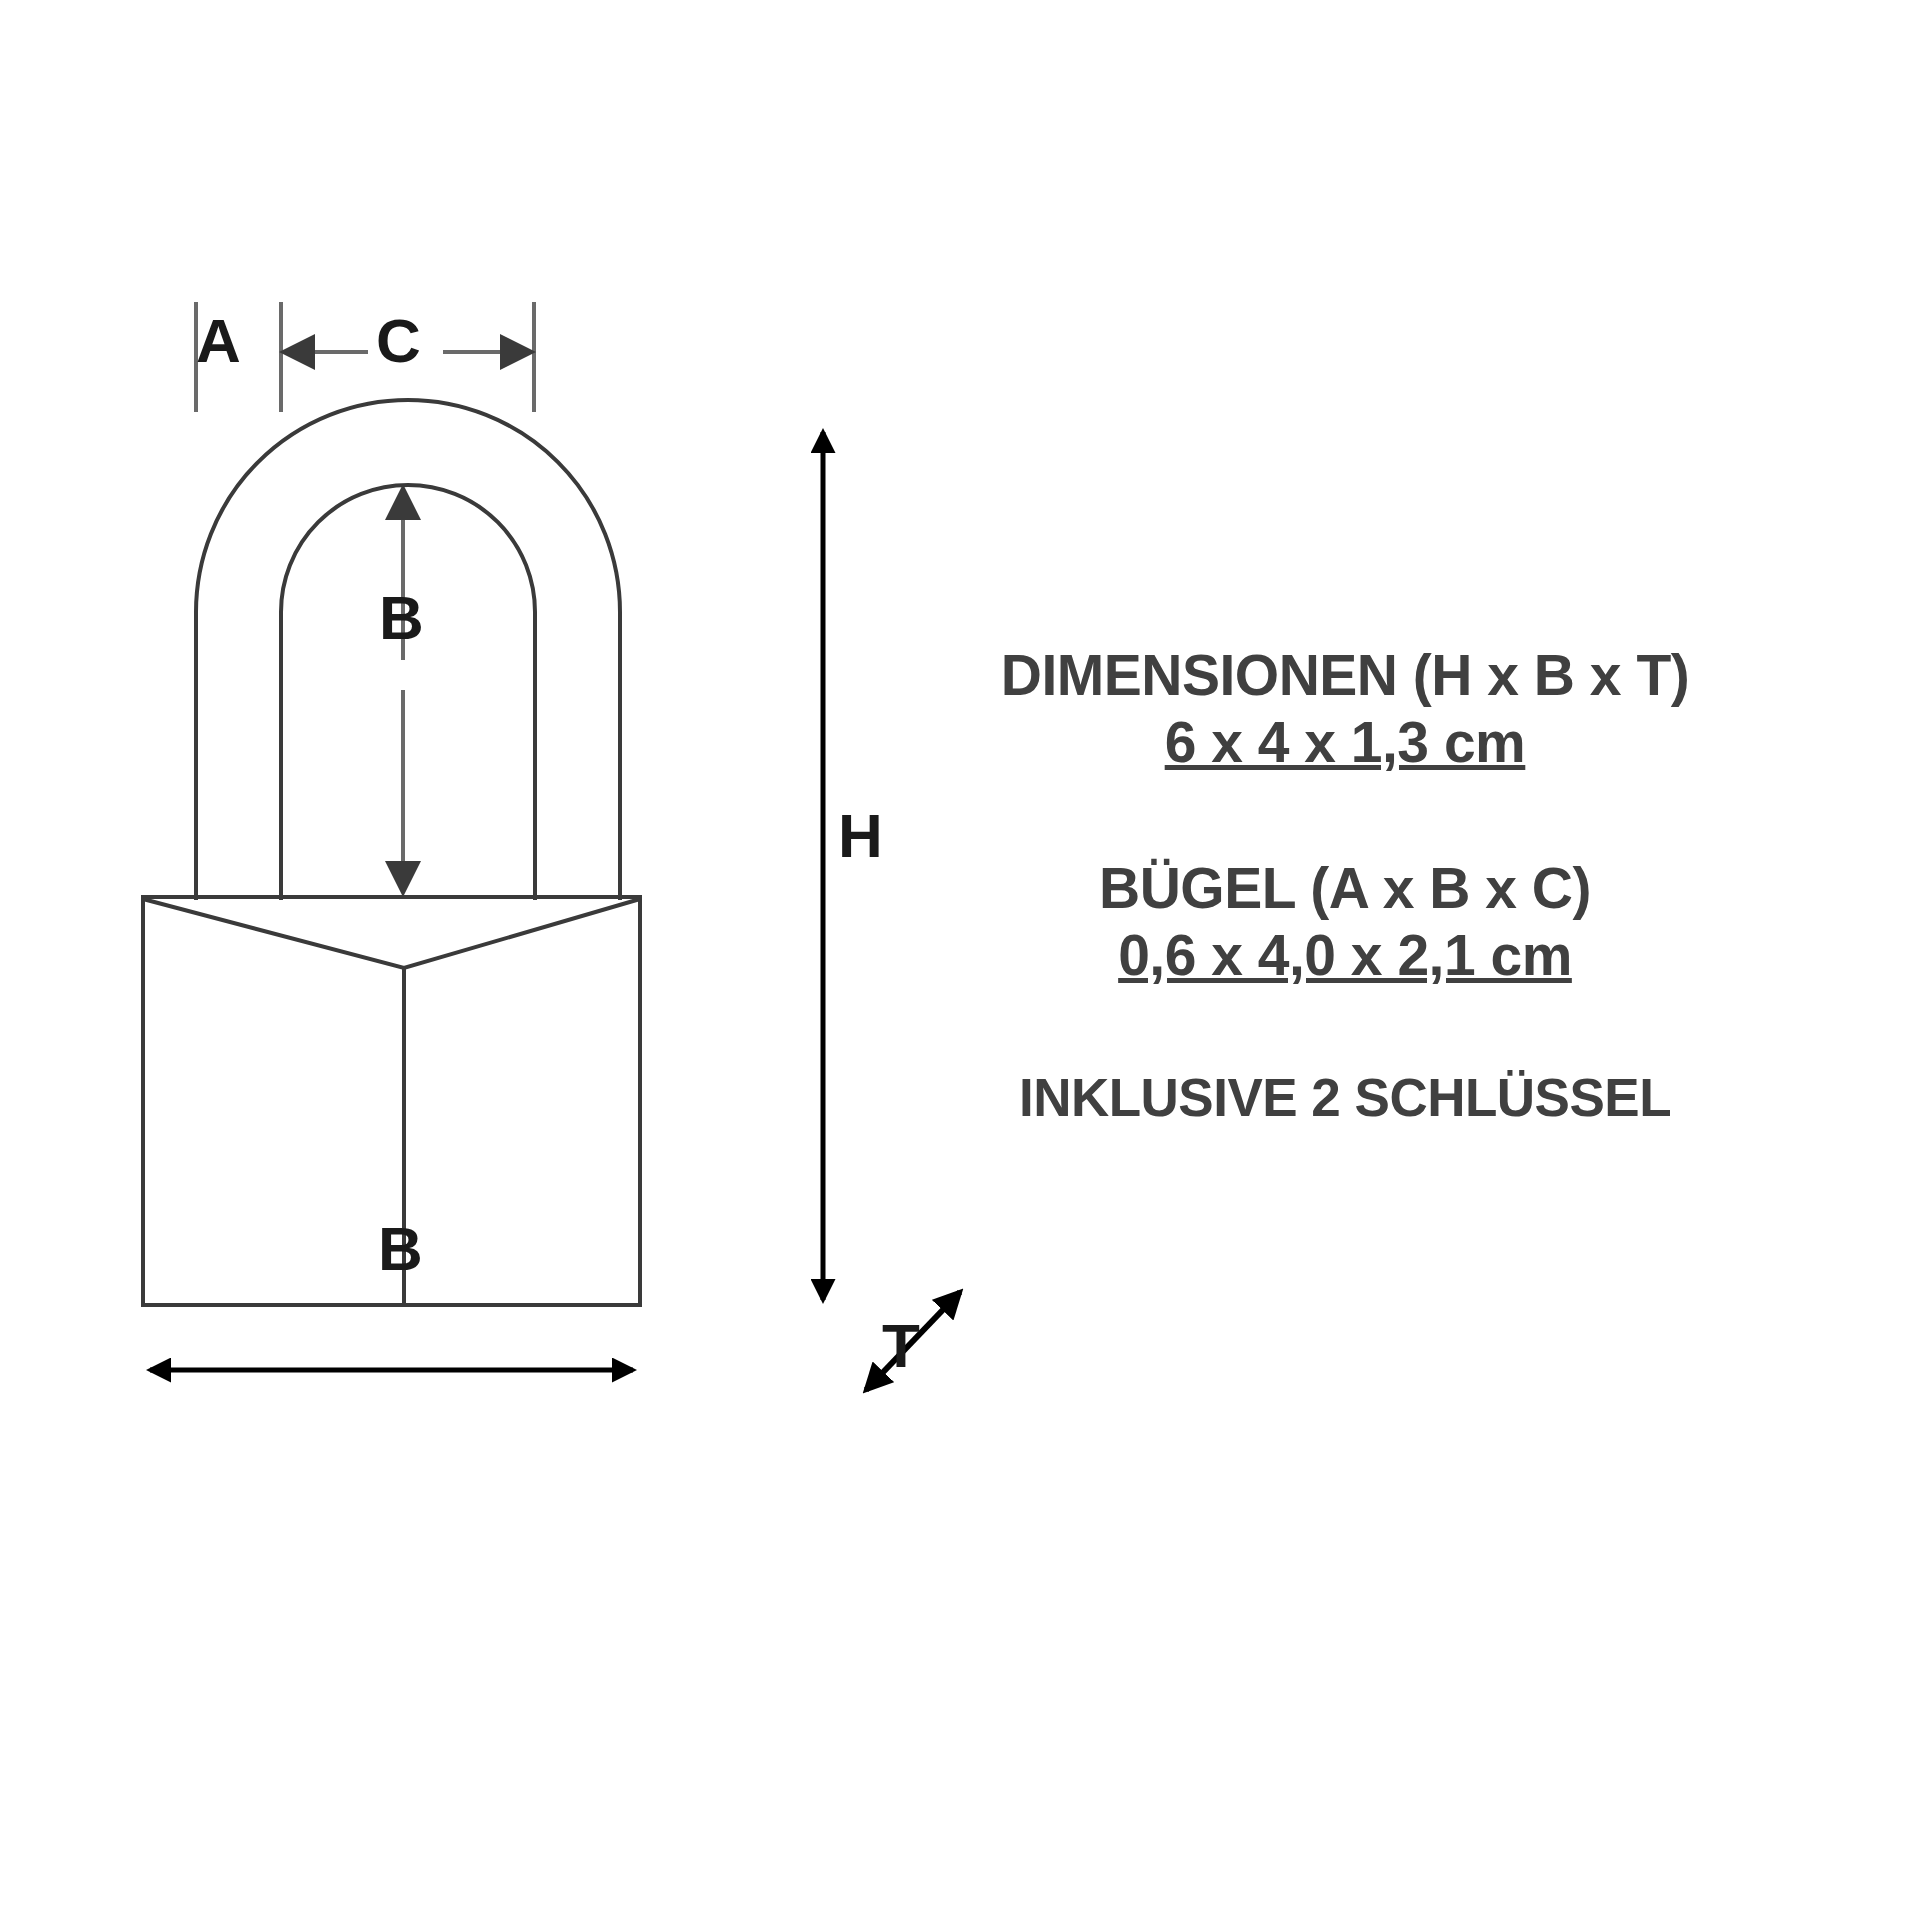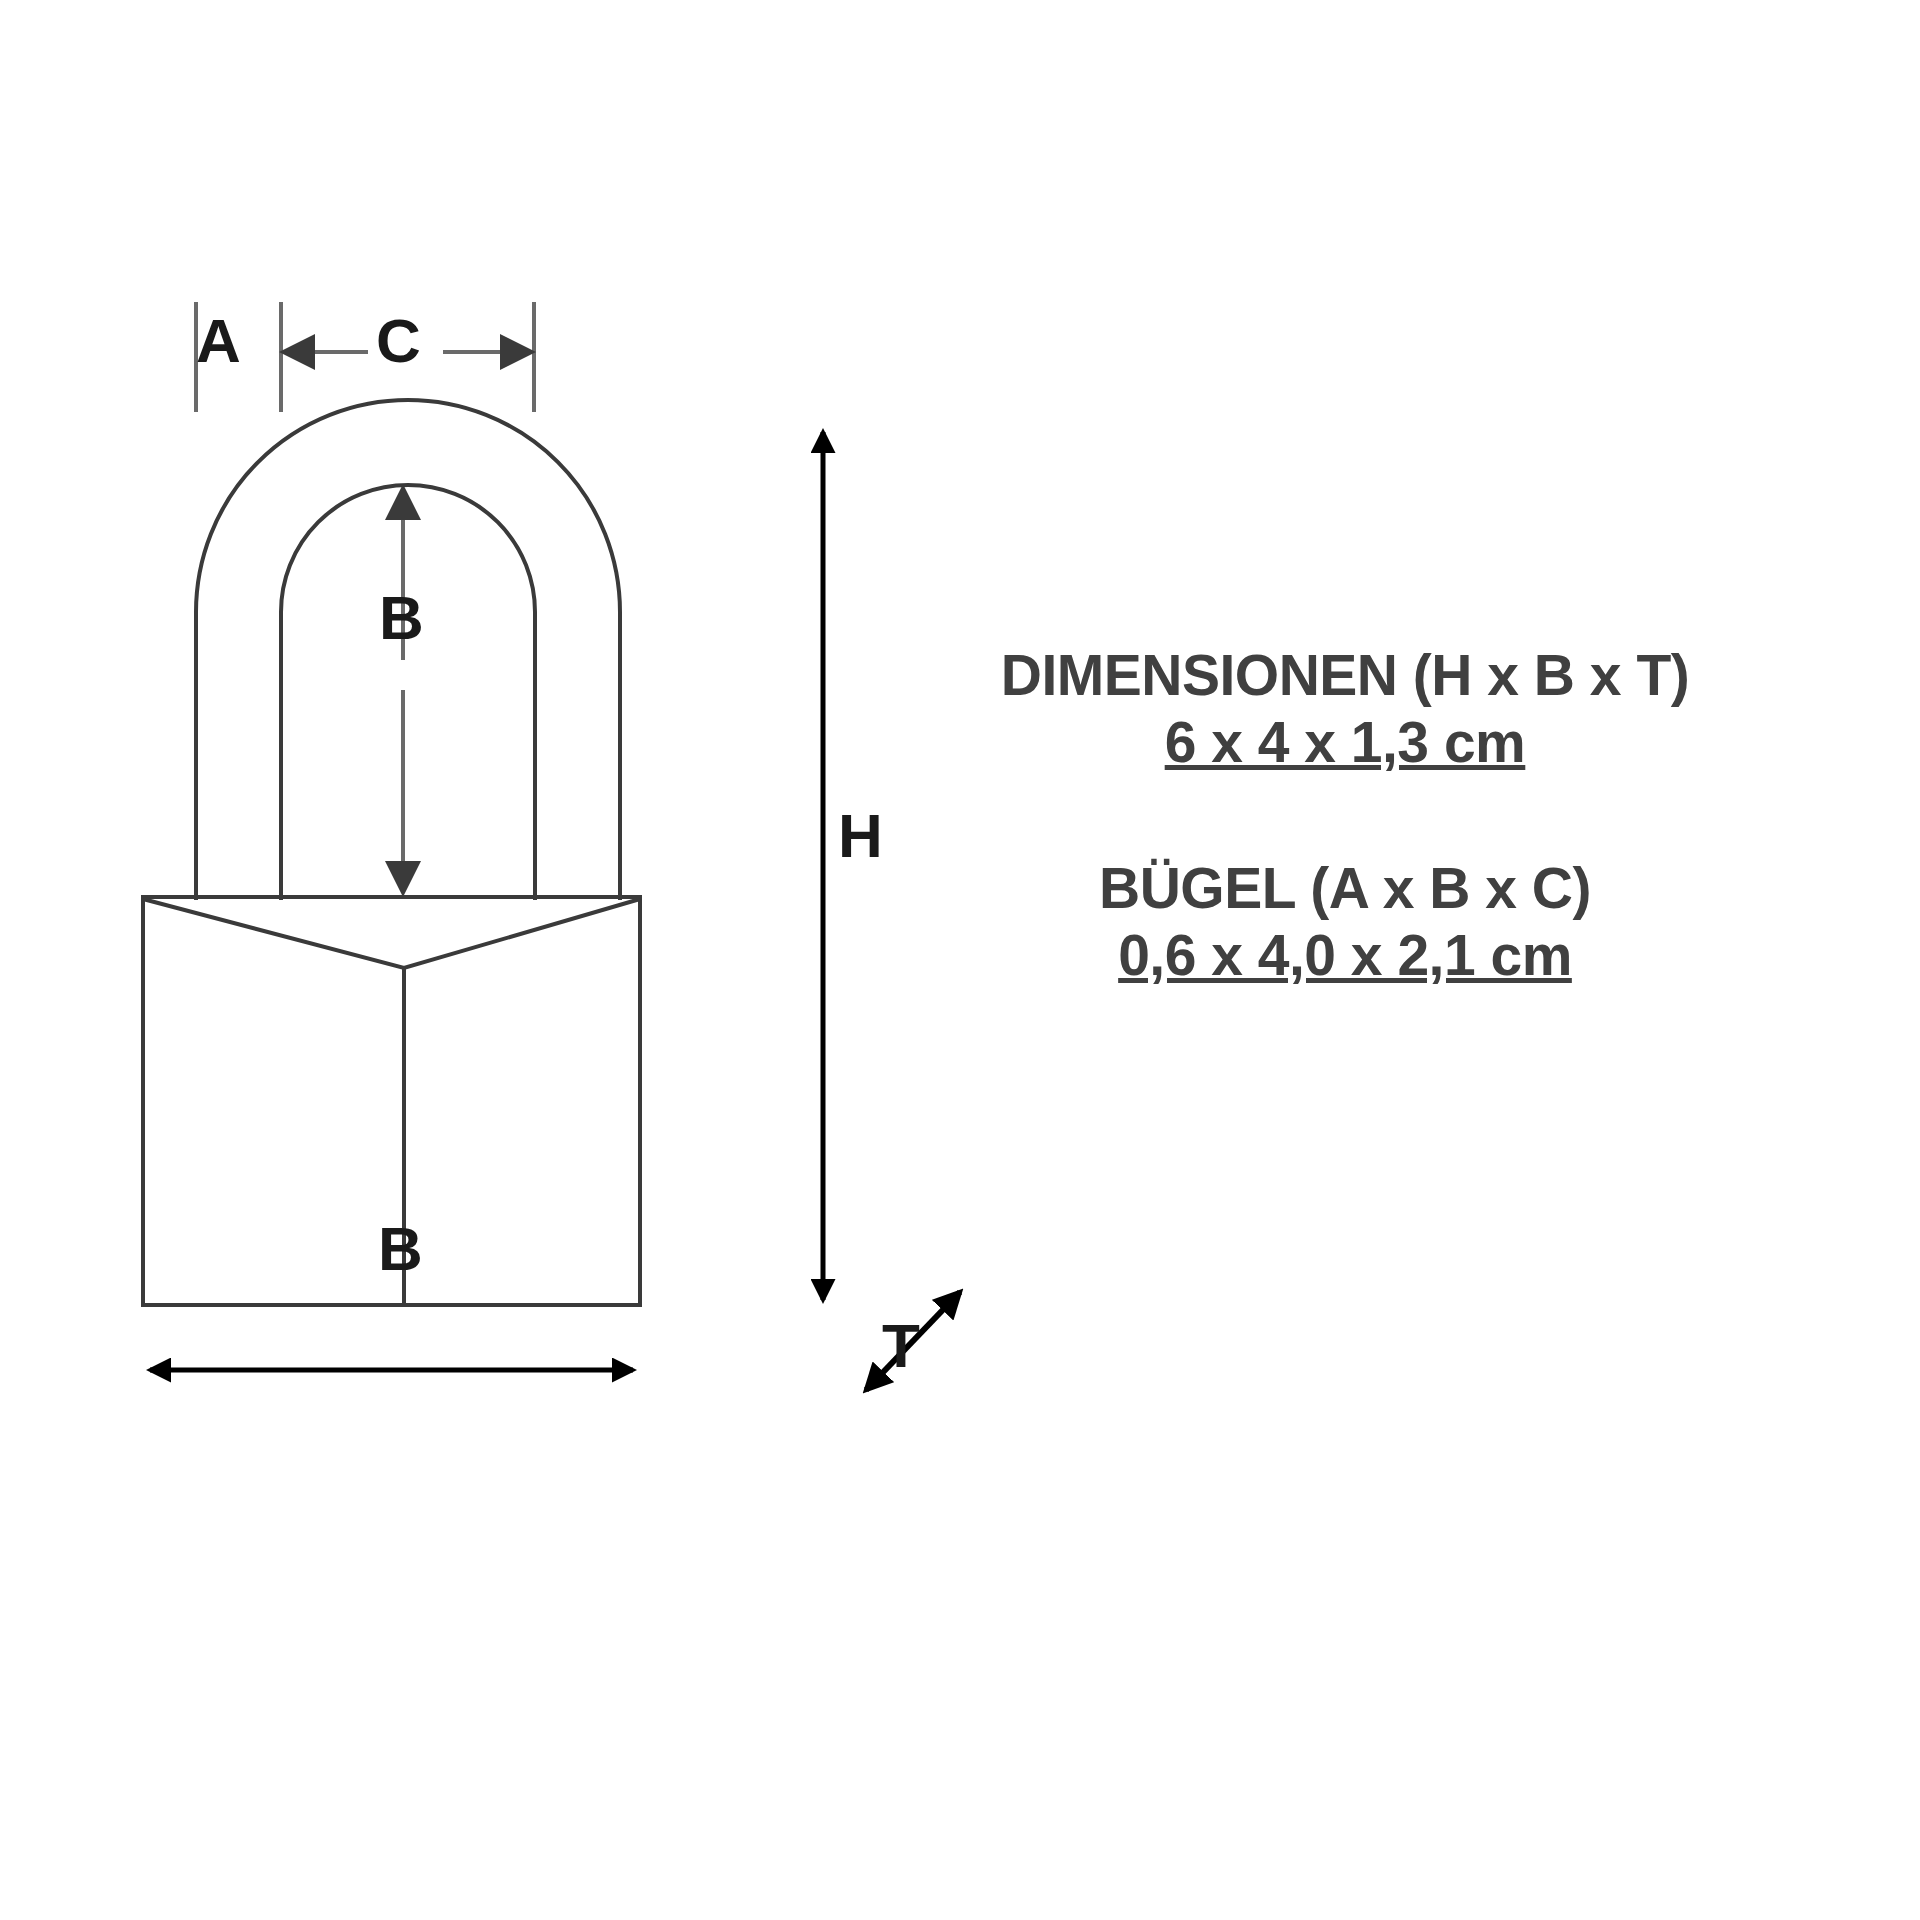"INKLUSIVE 2 SCHLÜSSEL" div.spec-group { html: none -> <div> <div>INKLUSIVE 2 SCHLÜSSEL</div> </div> }
